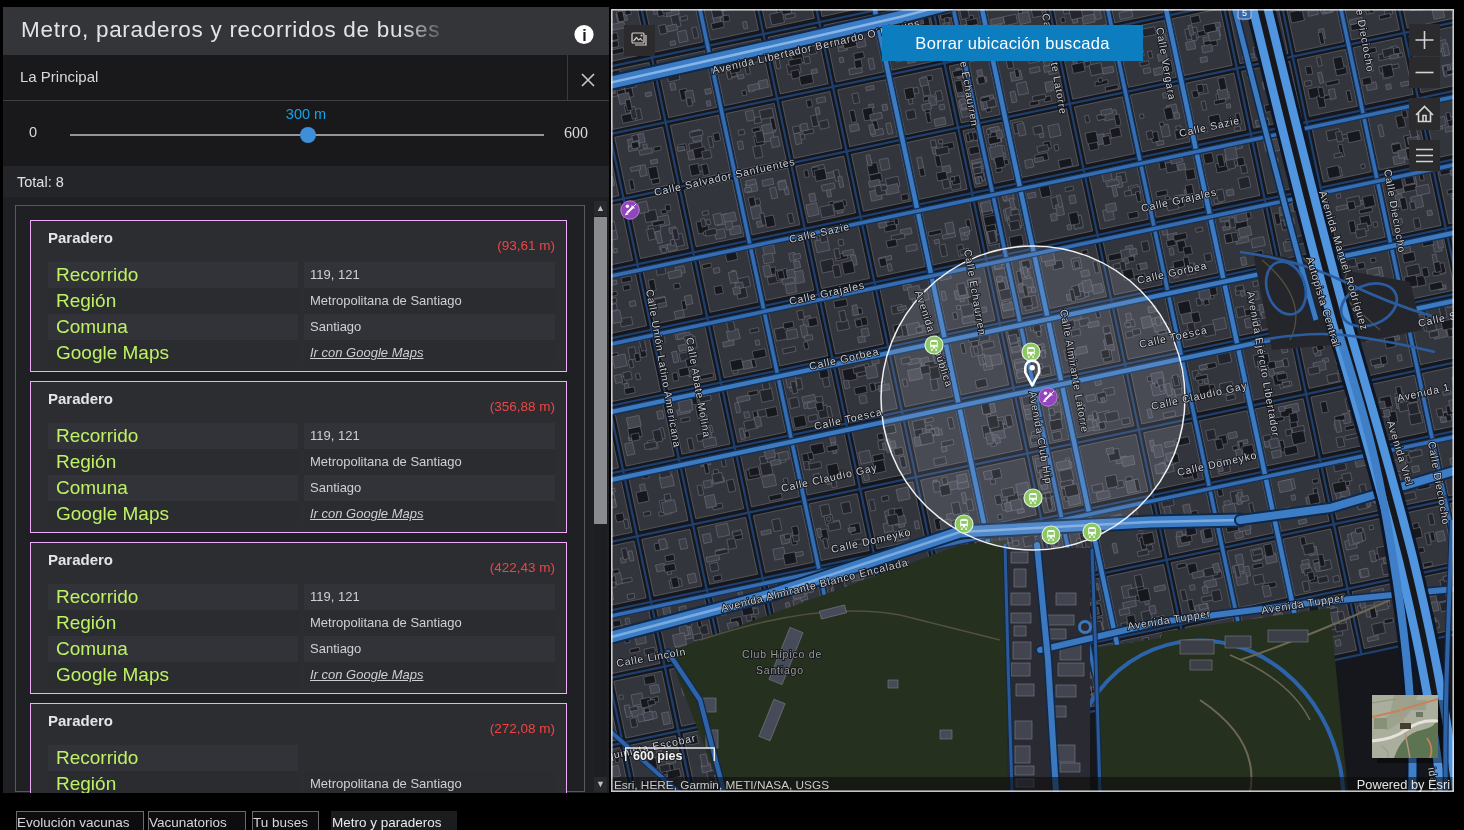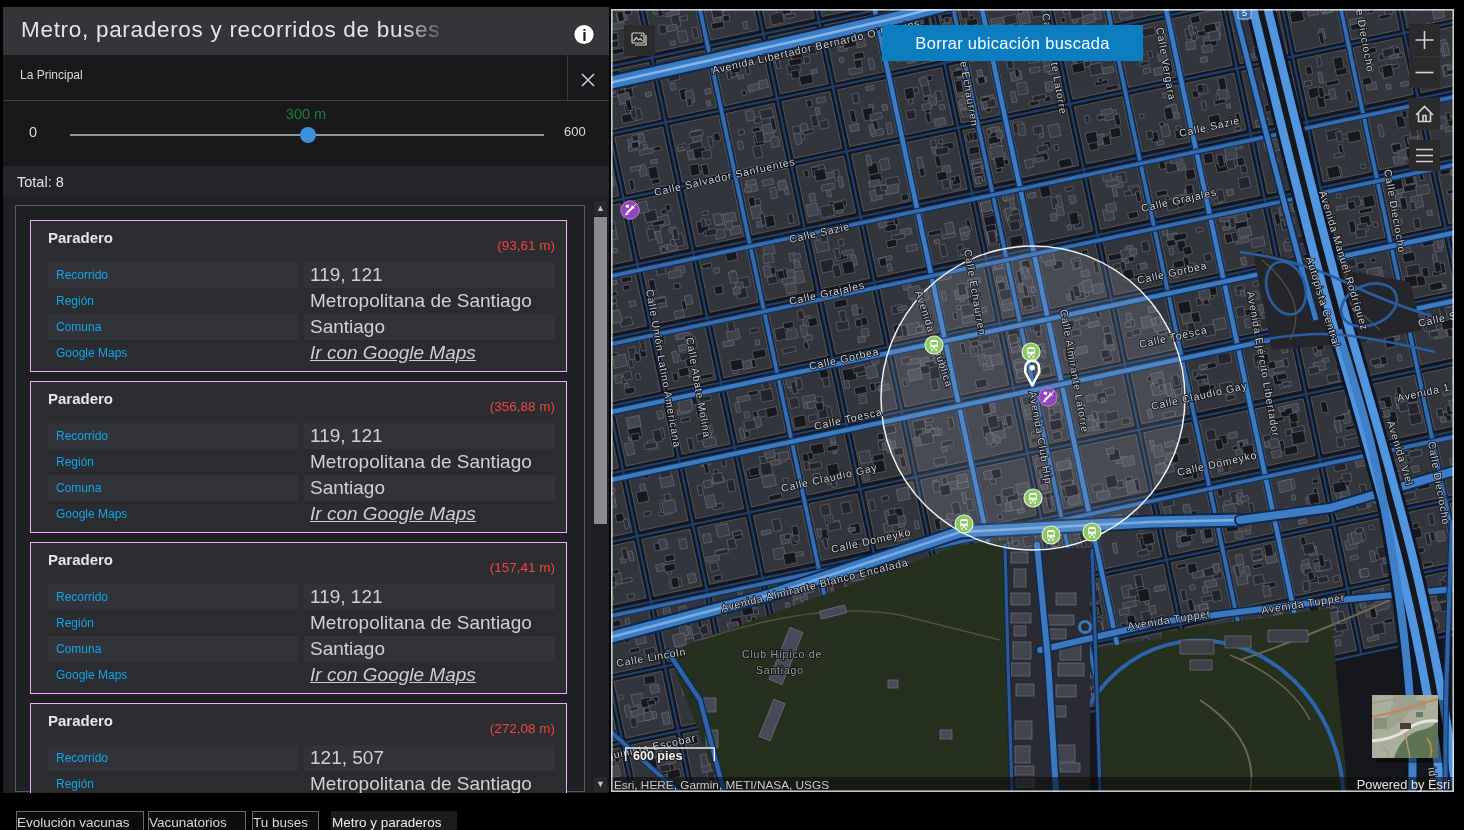"La Principal" #srch .q { font-size: 12px -> 15px }
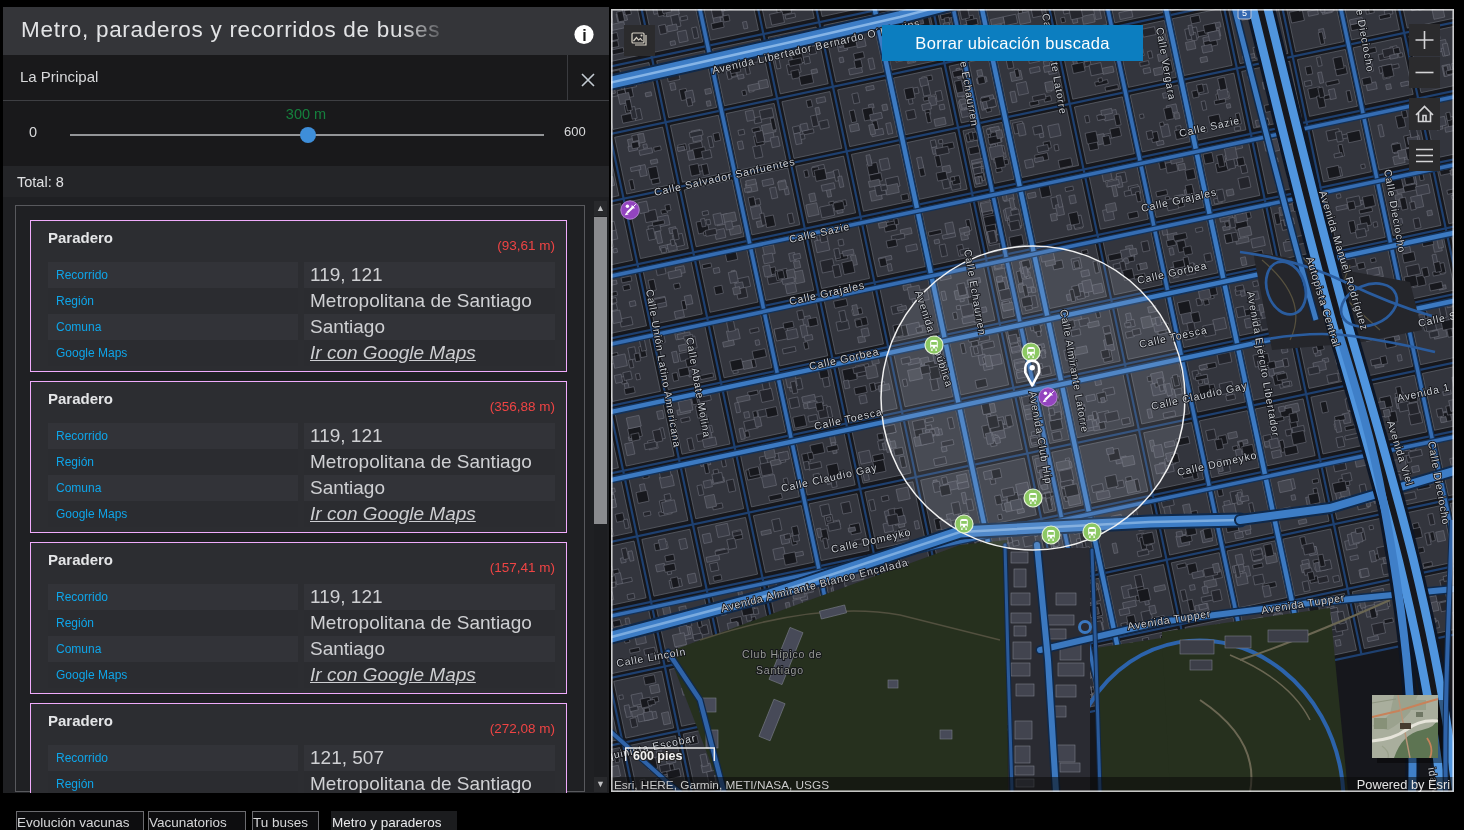"300 m" #sldr .lab { color: #15803d -> #0ea5e9 }
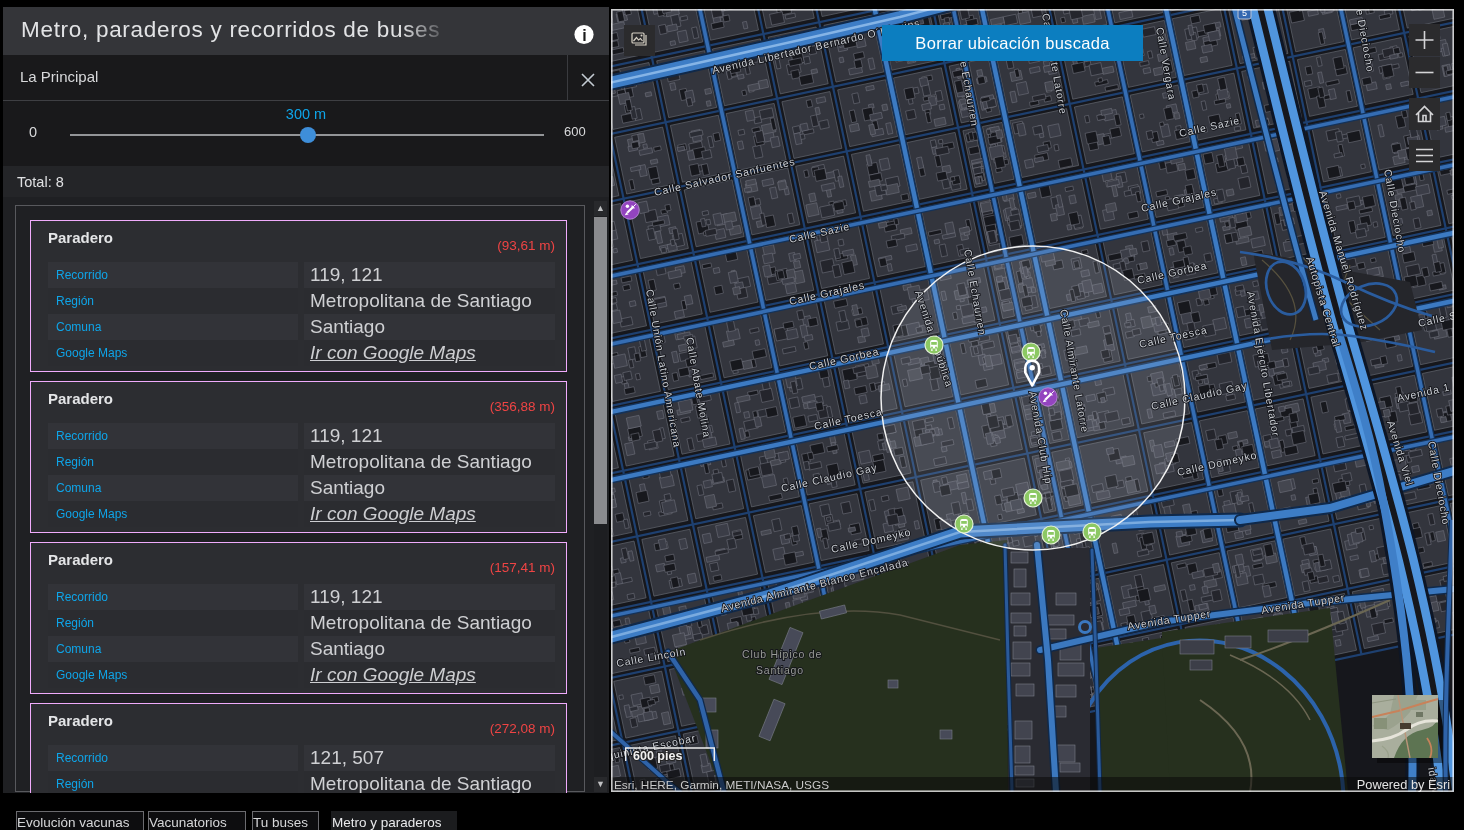"600" #sldr .six { font-family: none -> Liberation Serif, serif; font-size: 13px -> 16px }
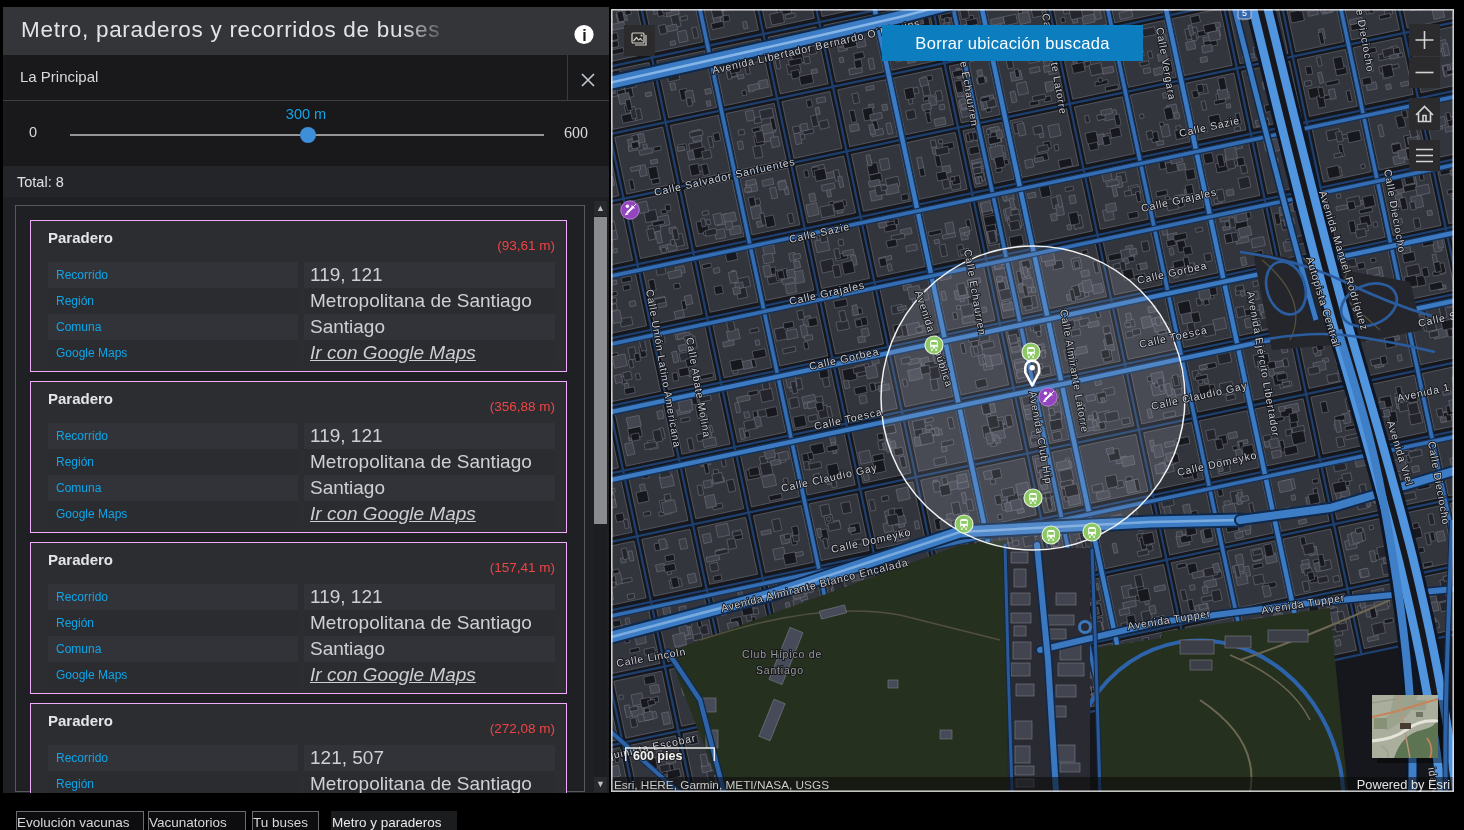"Recorrido" .row .l { color: #0ea5e9 -> #bef264; font-size: 12px -> 19px }
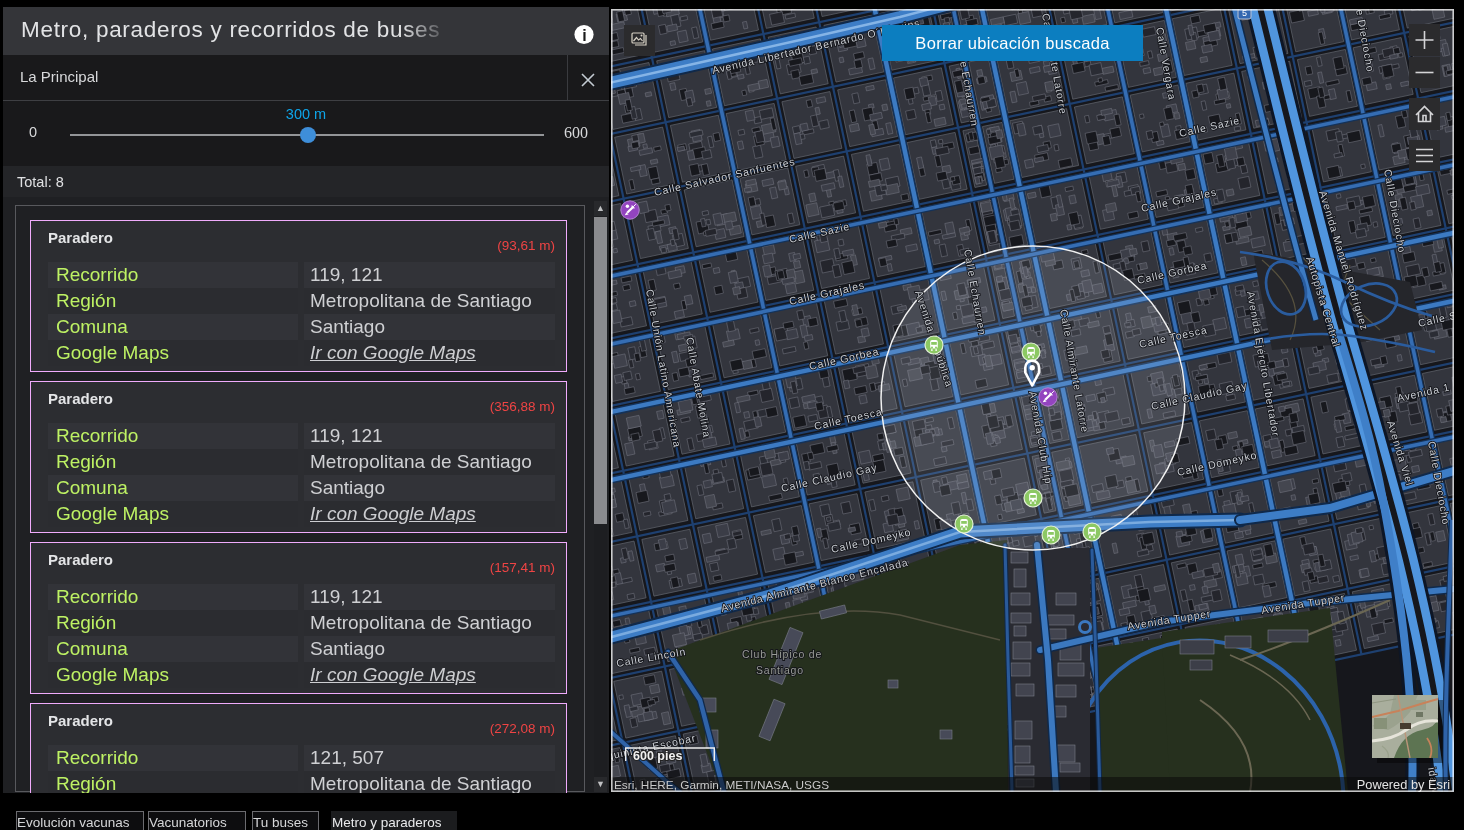"119, 121" .row .v { font-size: 19px -> 13px }
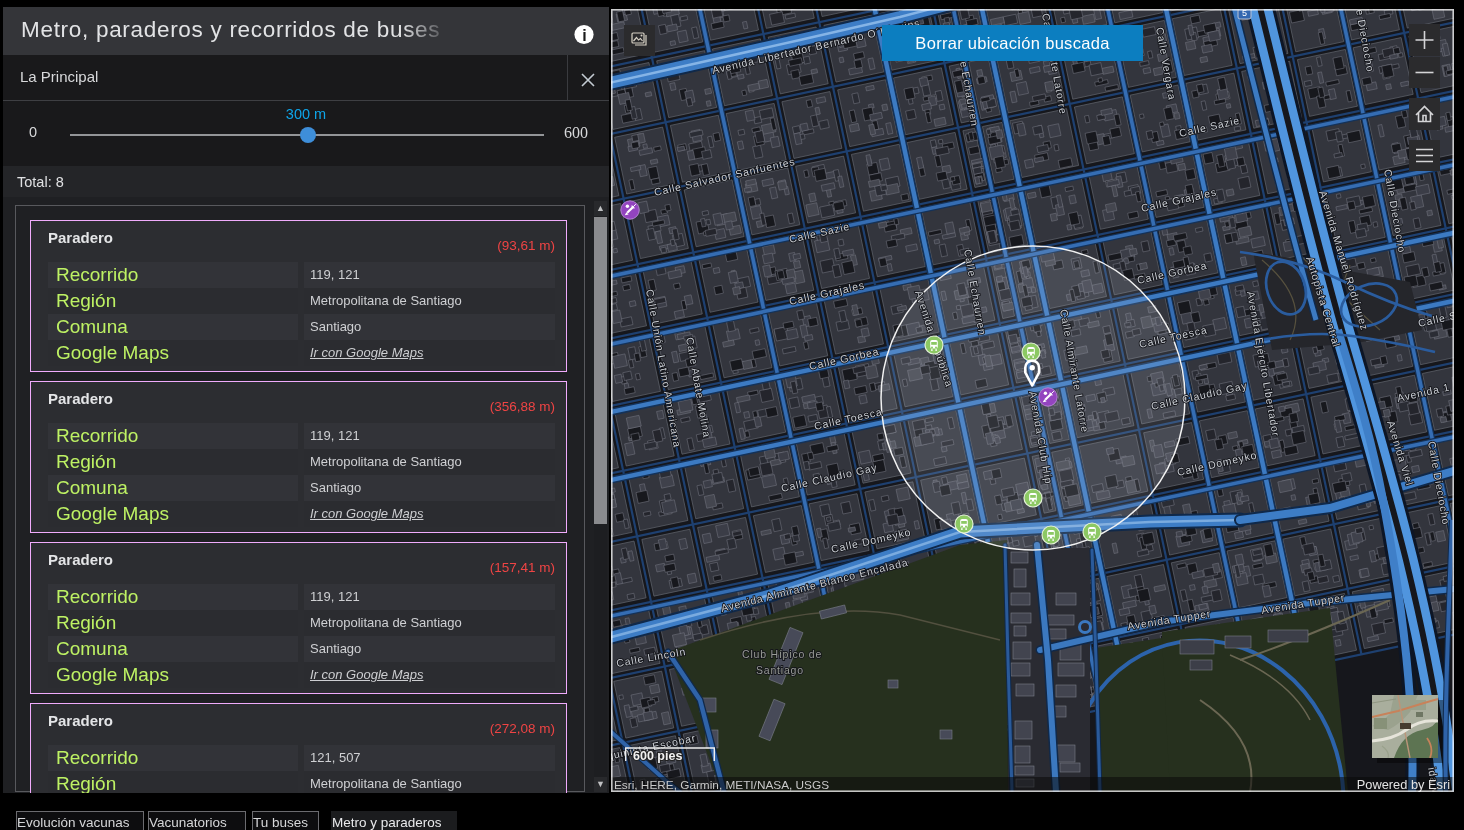"(157,41 m)" div.dst { text: 157,41 -> 422,43 }
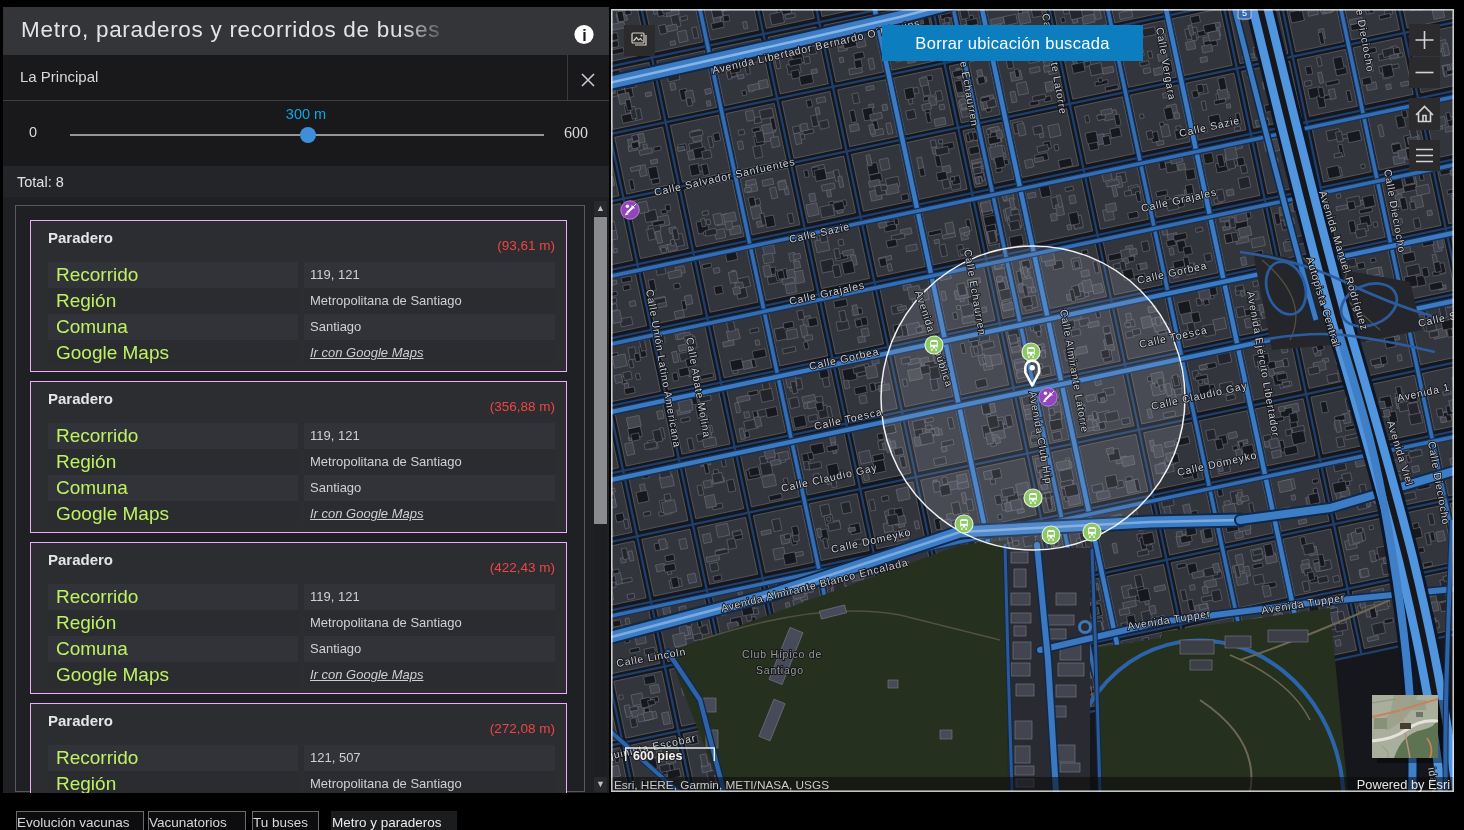"121, 507" div.v { html: <div>121, 507</div> -> none }
